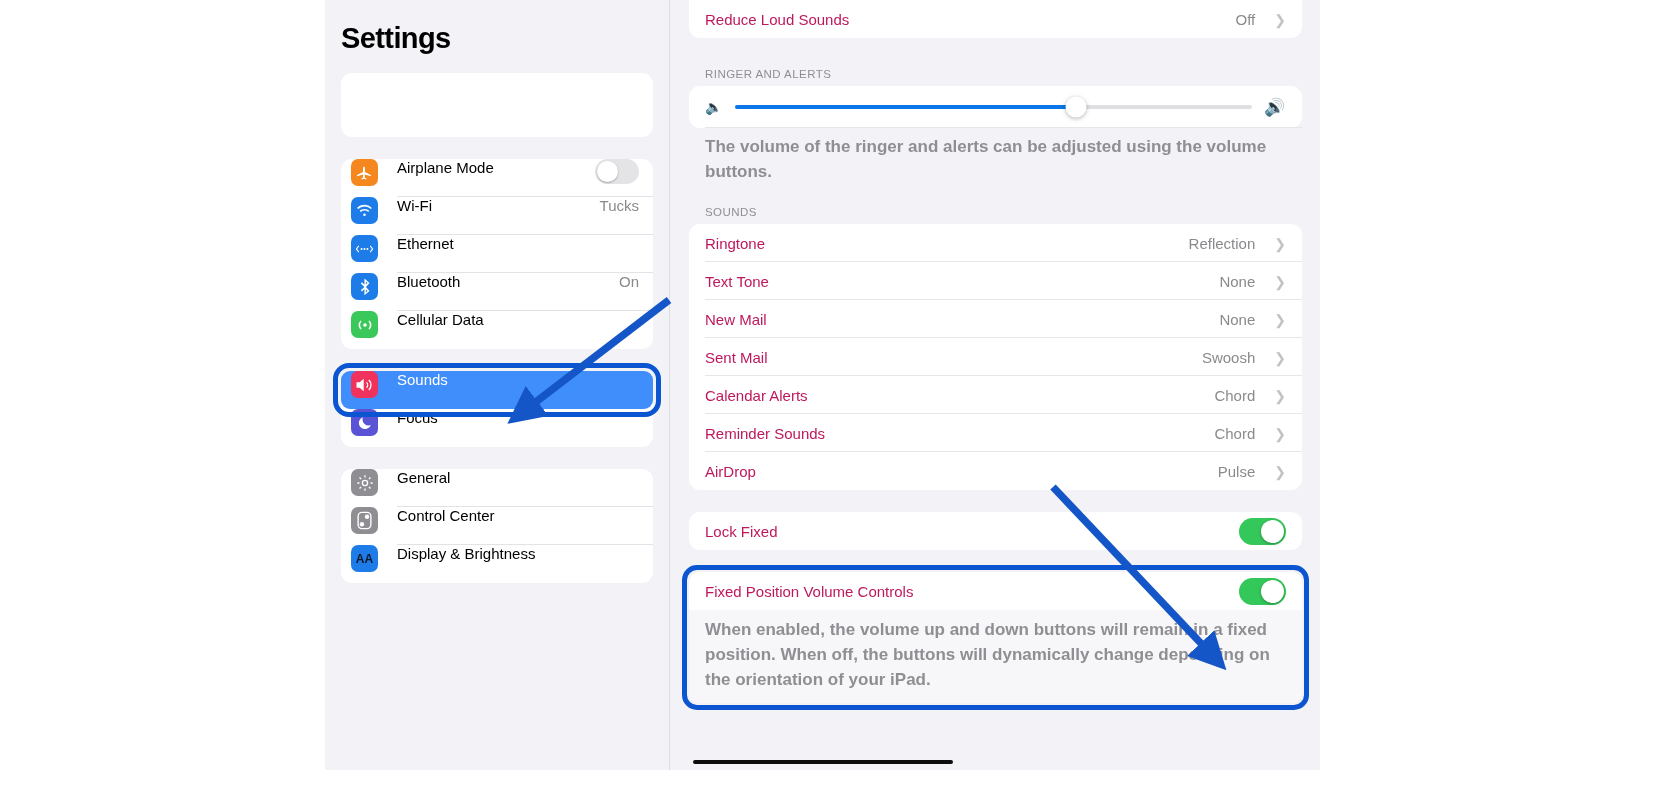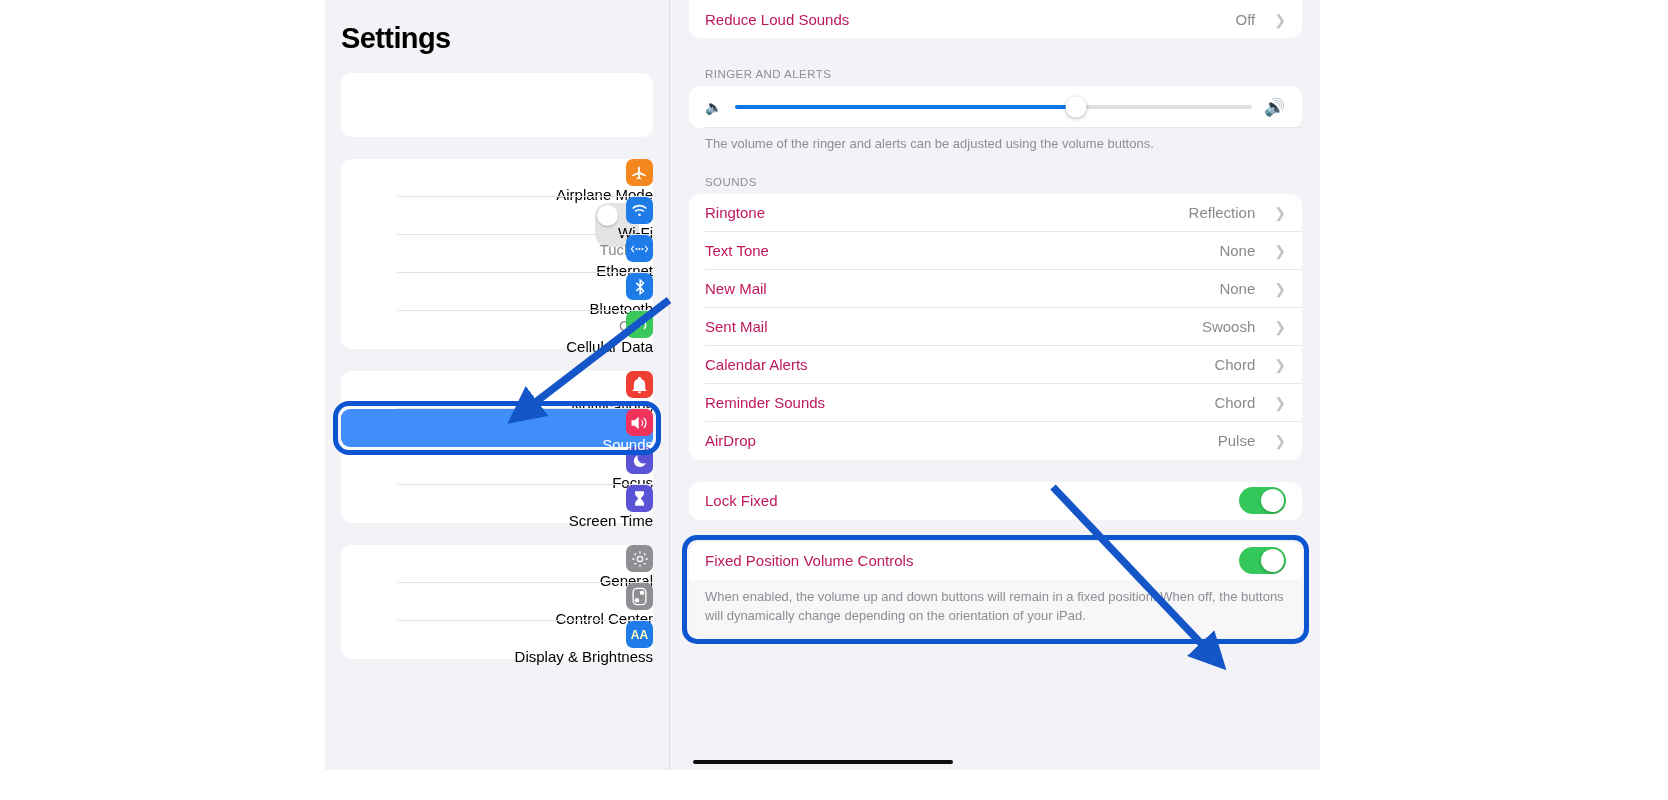"The volume of the ringer" .footnote { font-size: 13px -> 17px; font-weight: none -> bold }
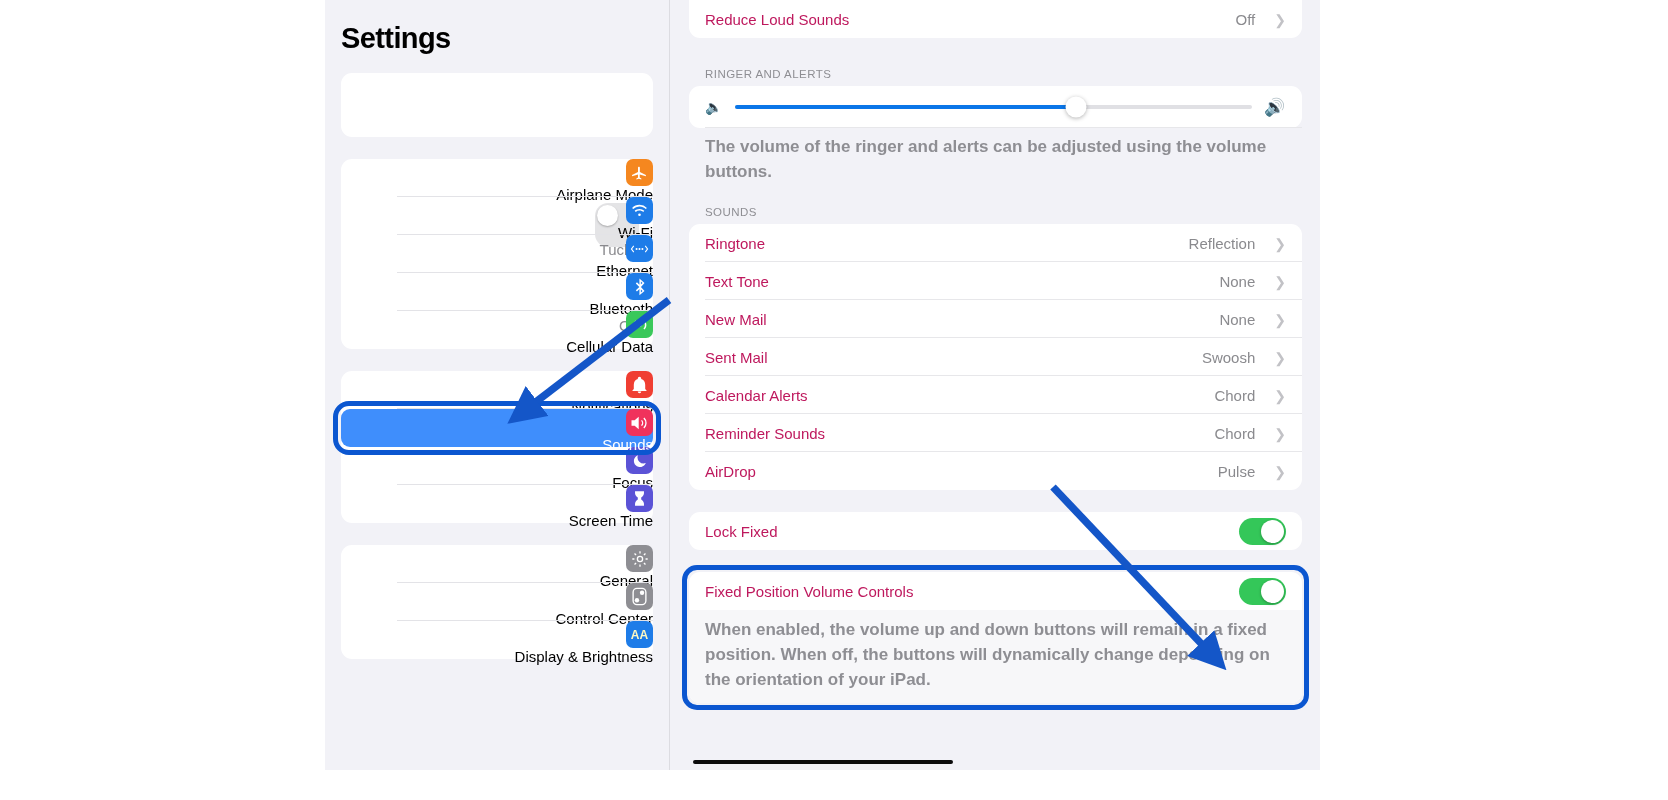"Airplane Mode" .sb-row { align-items: flex-end -> flex-start; flex-direction: column -> none }
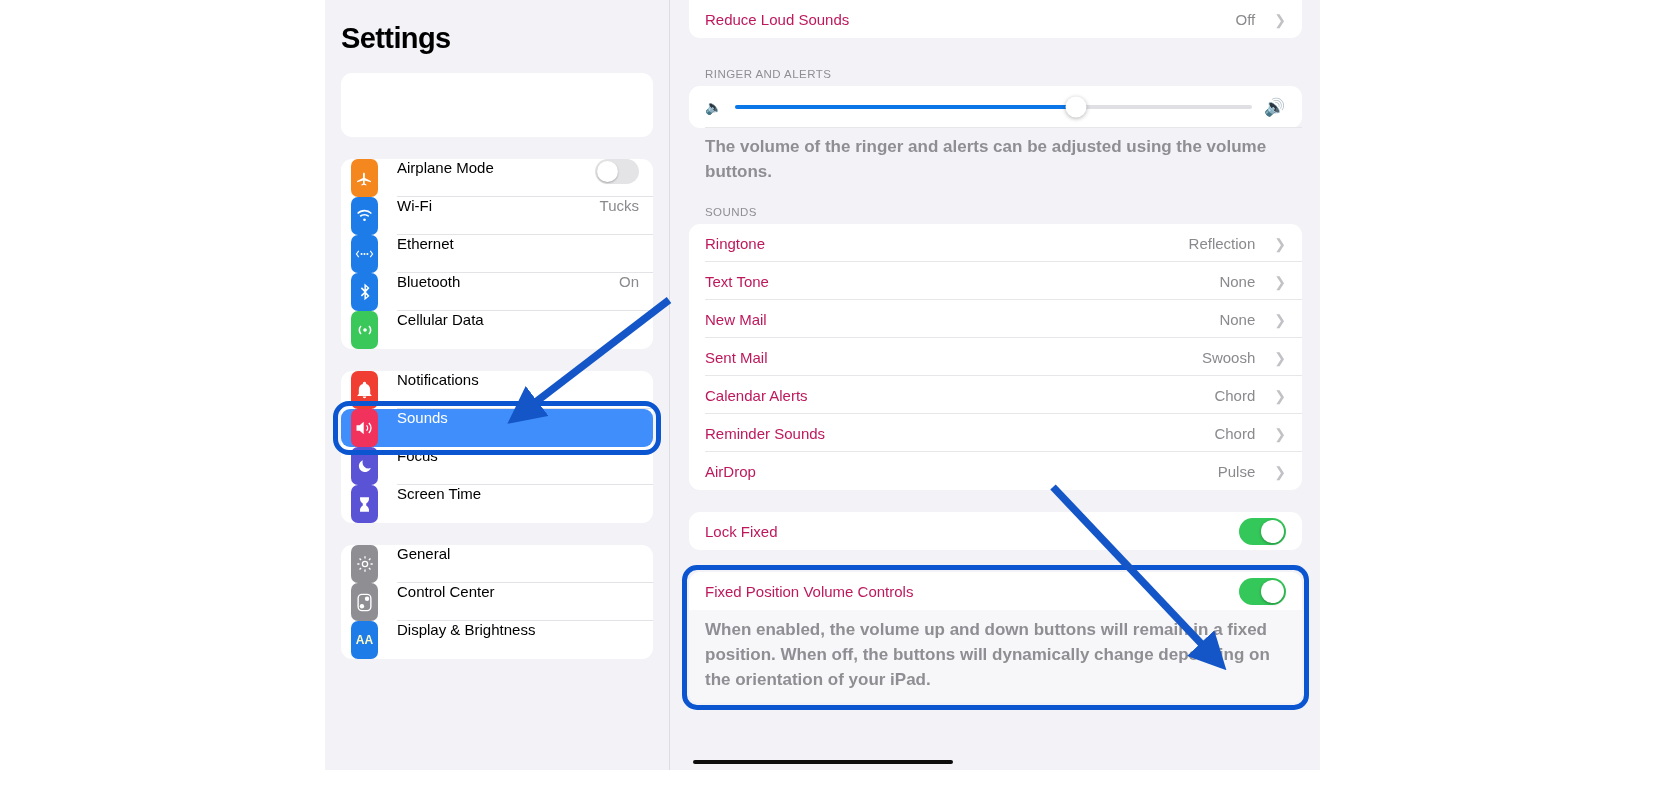"Notifications" div.sb-row { html: <div> <div> <svg> <path></path> </svg> </div> <div>Notifications</div> <div></div> </div> -> none }
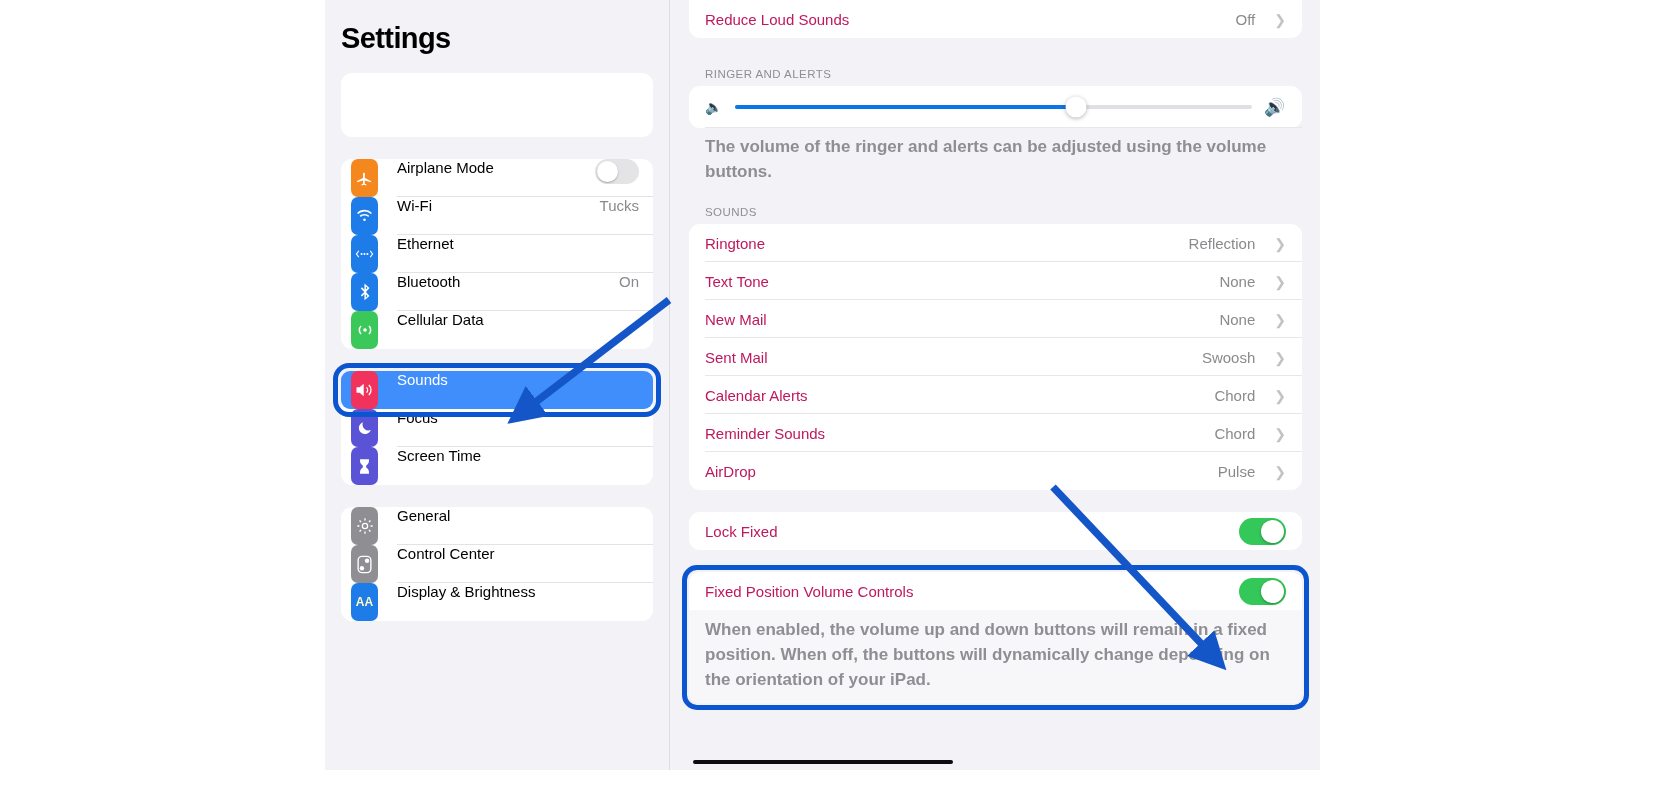"Screen Time" div.sb-row { html: <div> <div> <svg> <path></path> </svg> </div> <div>Screen Time</div> </div> -> none }
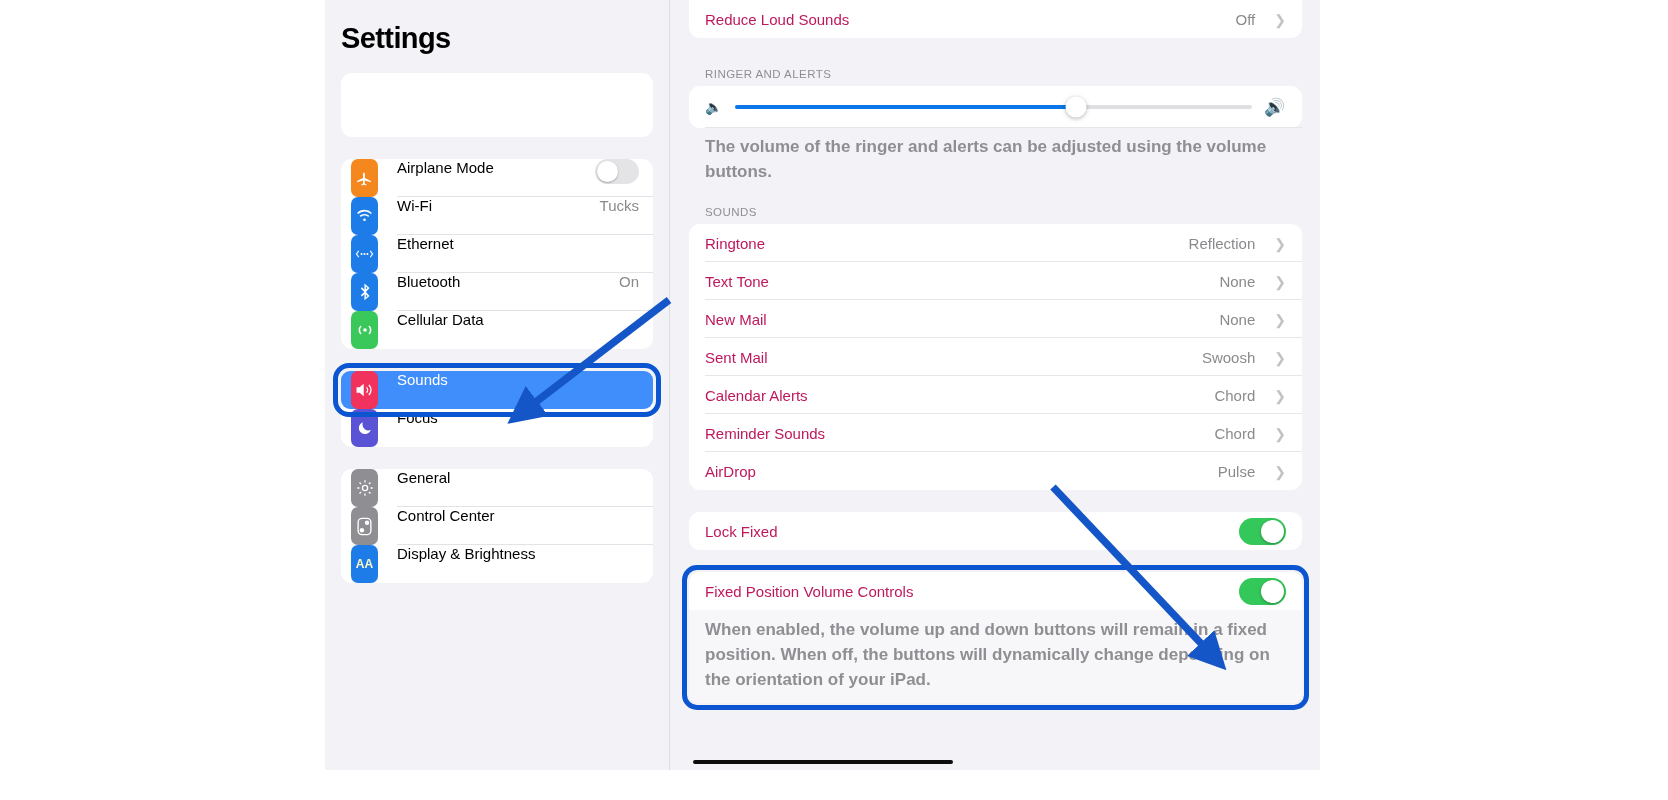"AA" .sb-icon { color: #fef9c3 -> #0f172a; height: 38px -> 27px }
